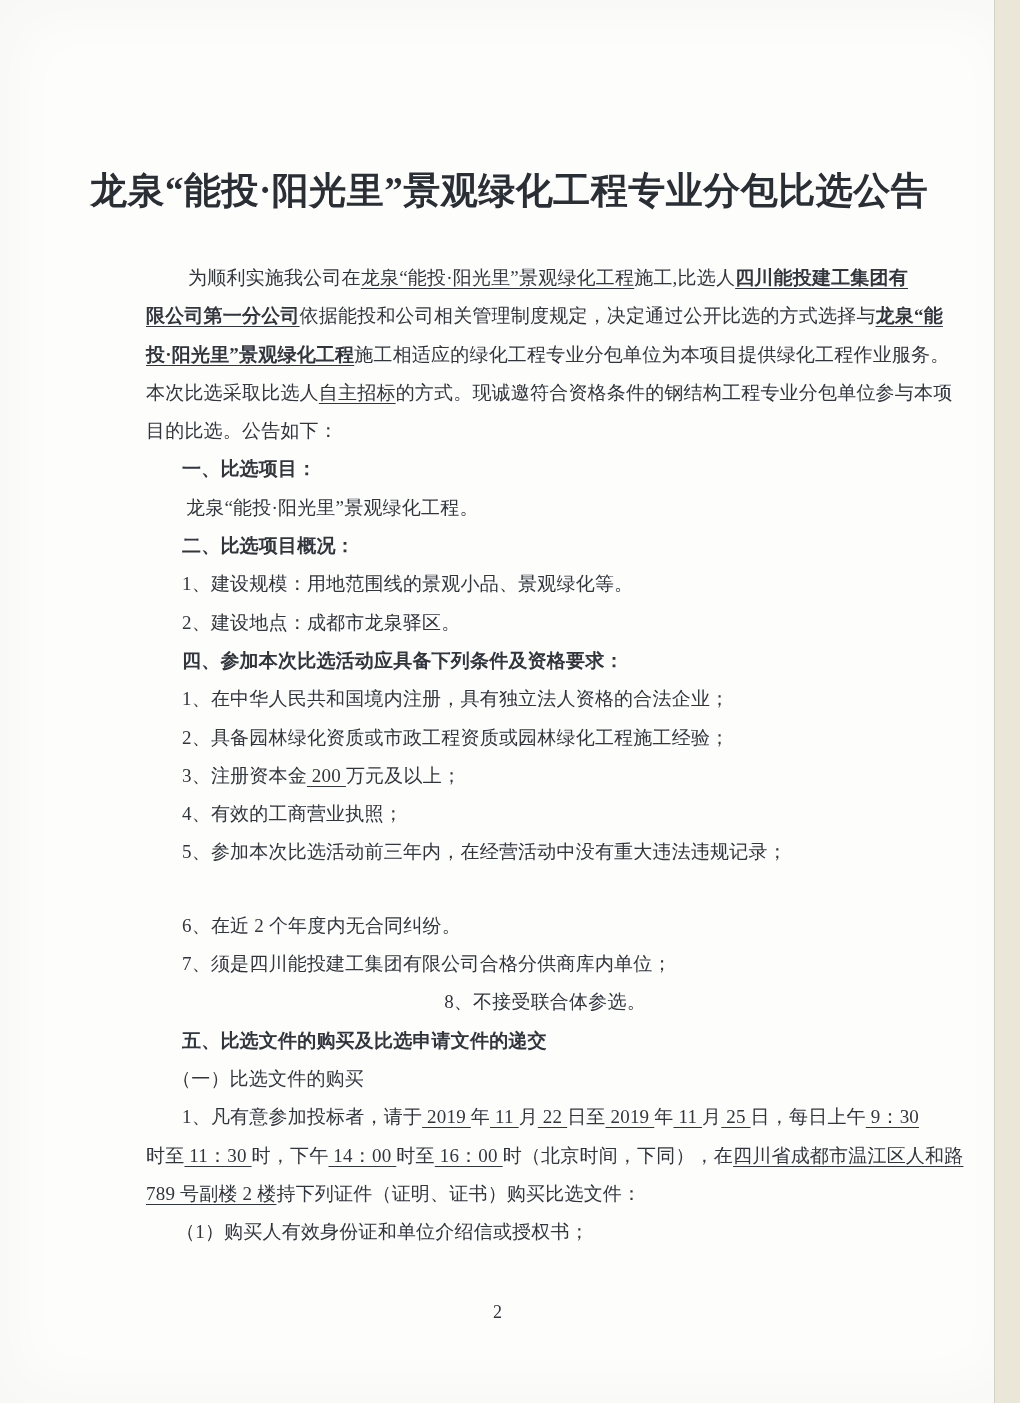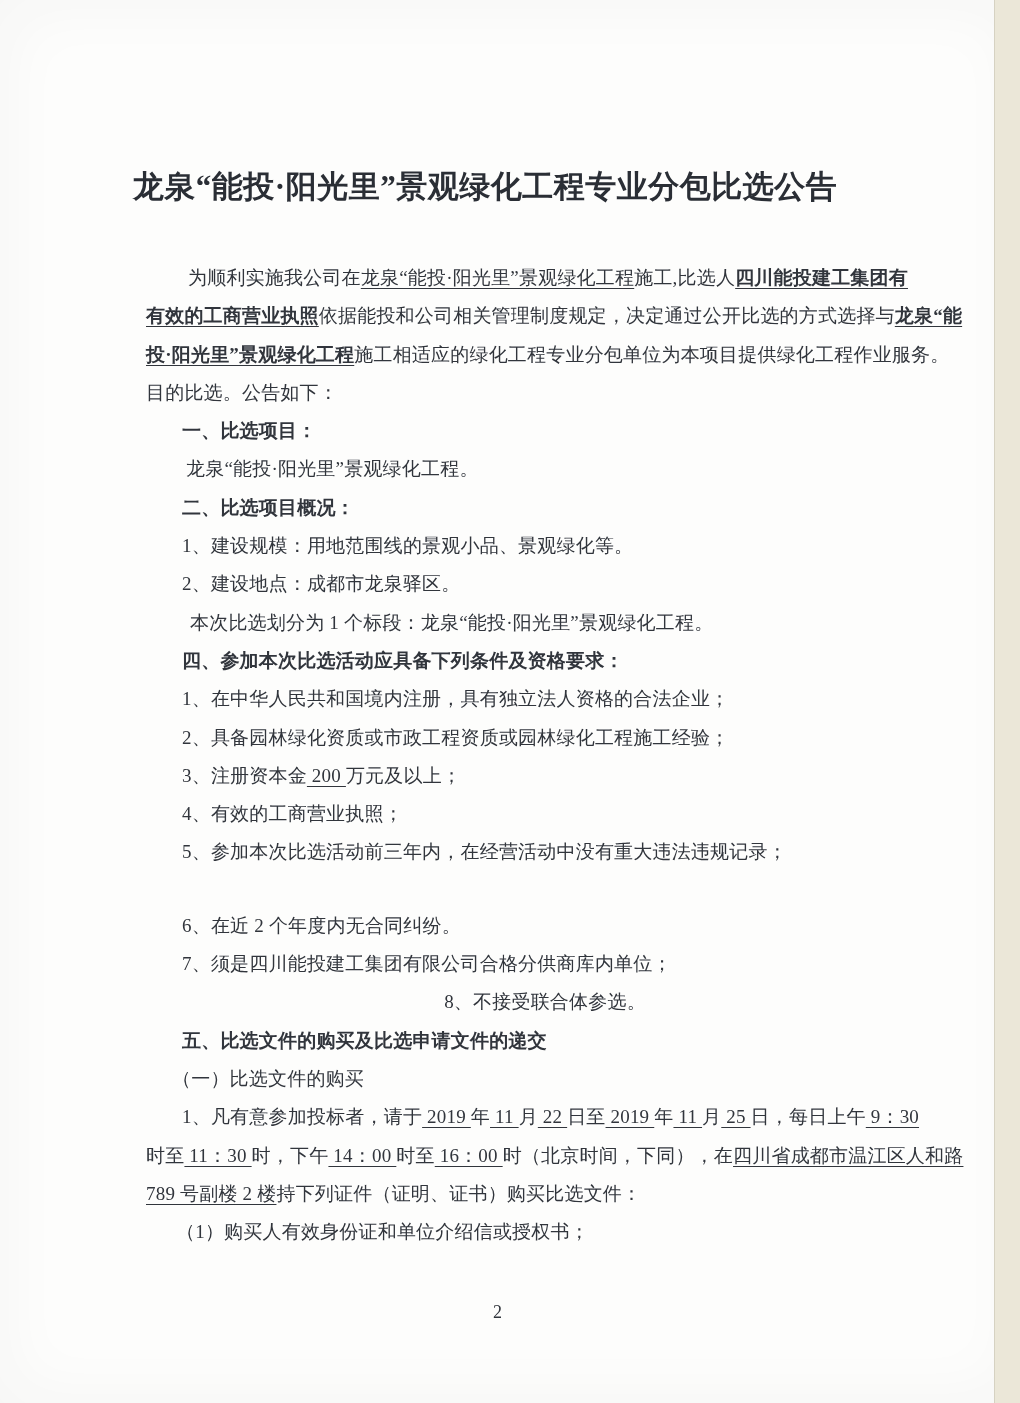"龙泉“能投·阳光里”景观绿化工程专业分包比选公告" .doc-title { font-size: 31px -> 37px }
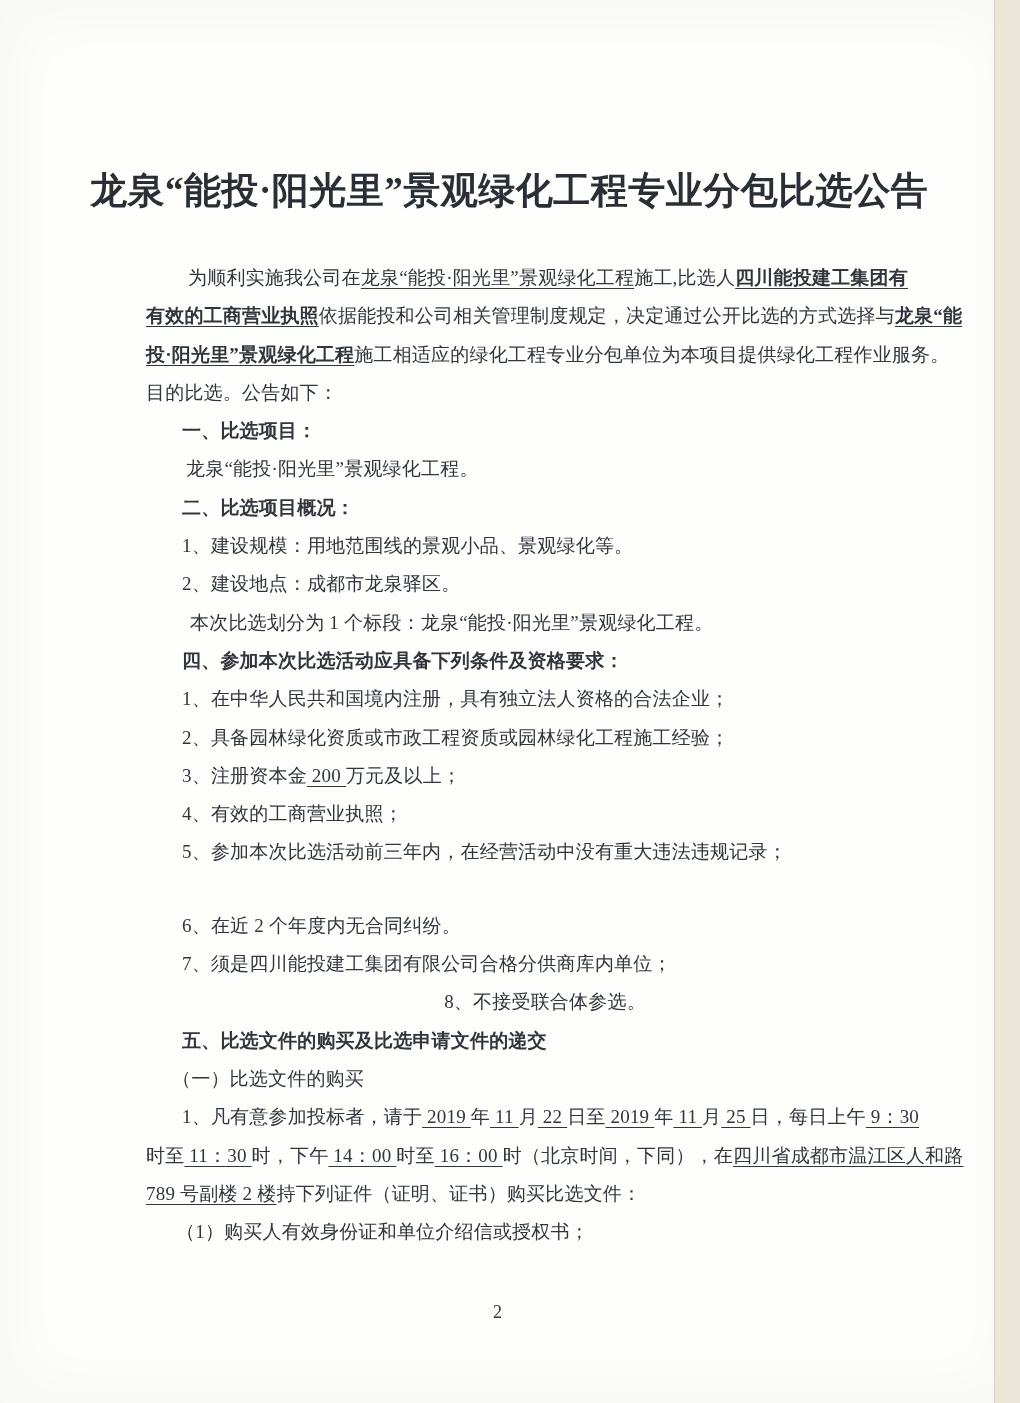"有效的工商营业执照" span.b { text: 有效的工商营业执照 -> 限公司第一分公司 }
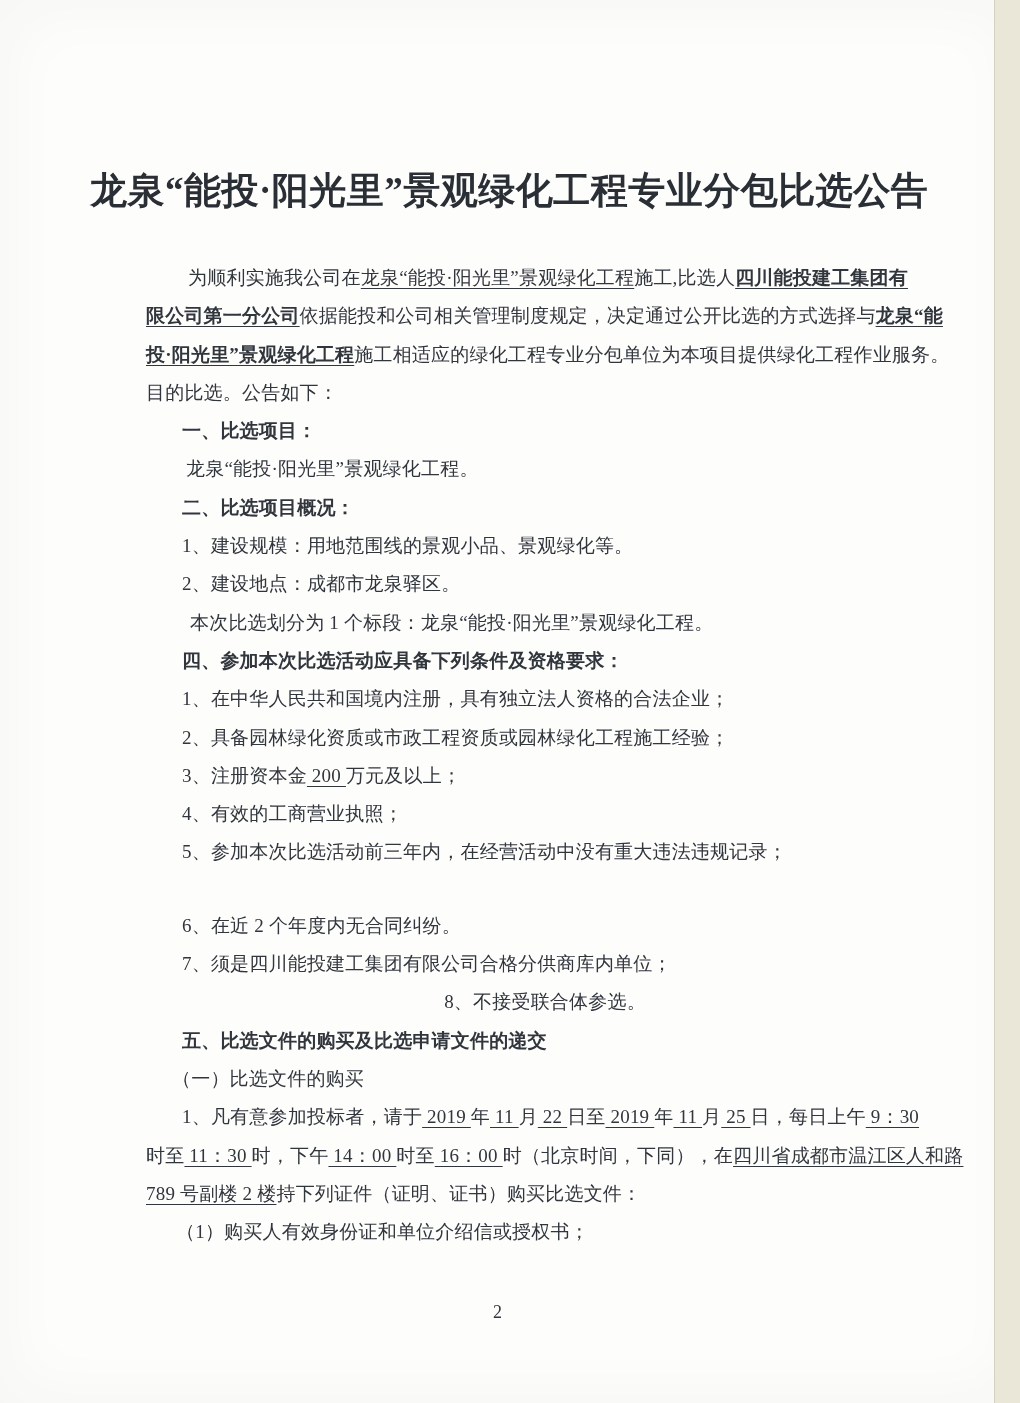"本次比选采取比选人自主招标的方式。现诚邀符合资格条件的钢结构工程专业分包单位参与" div.line { html: none -> <div><span>本次比选采取比选人</span><span>自主招标</span><span>的方式。现诚邀符合资格条件的钢结构工程专业分包单位参与本项</span></div> }
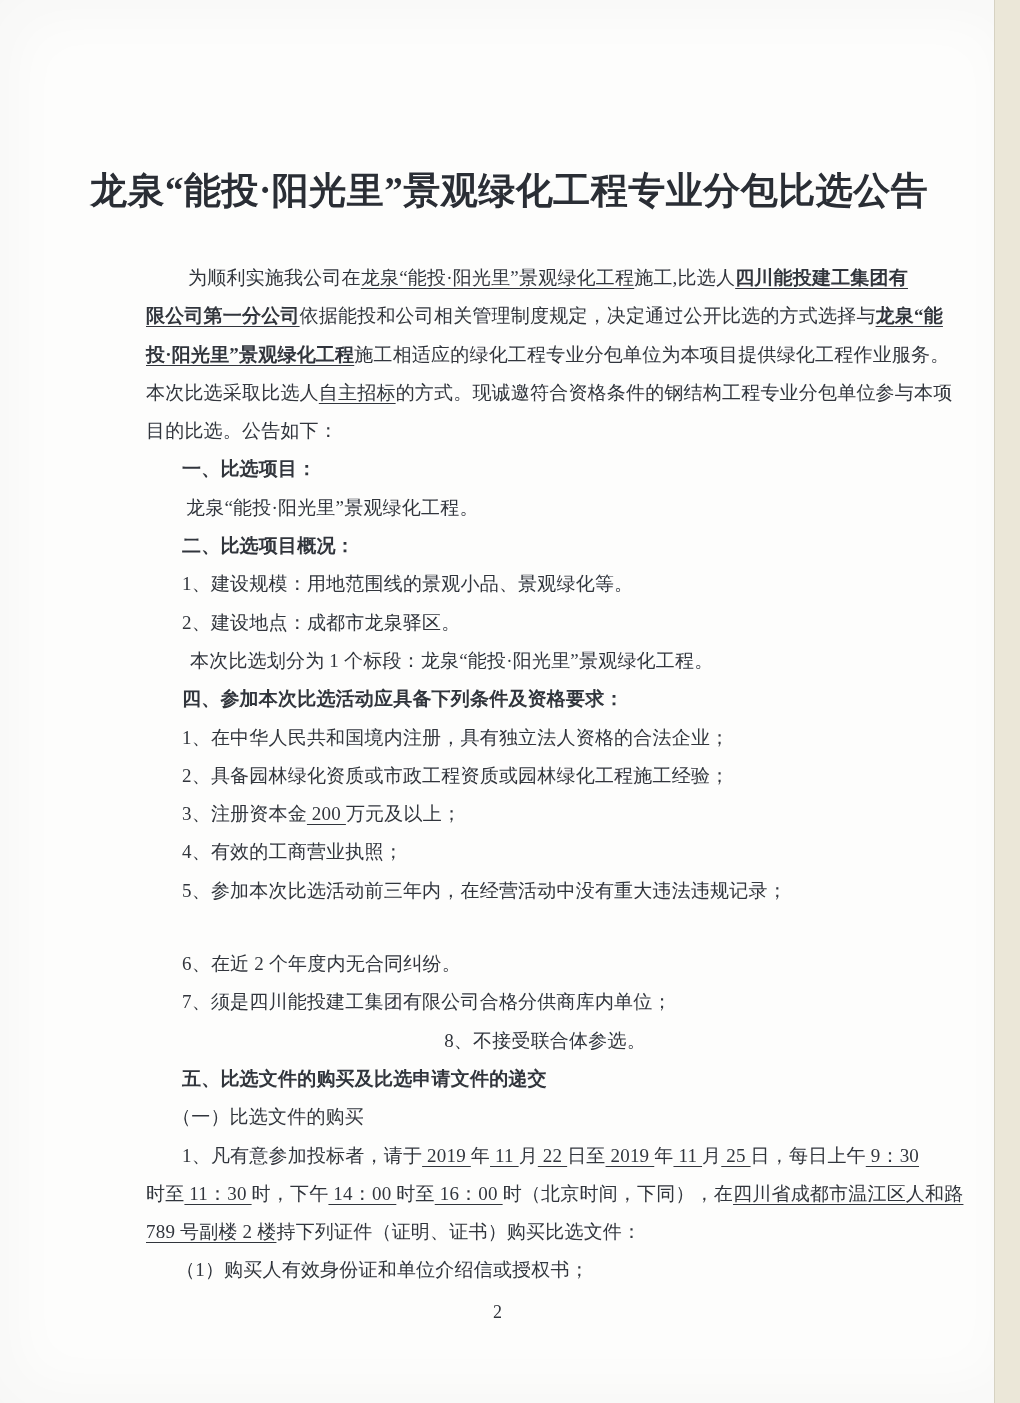"本次比选划分为 1 个标段：龙泉“能投·阳光里”景观绿化工程。" div.line { html: <div><span>本次比选划分为 1 个标段：龙泉“能投·阳光里”景观绿化工程。</span></div> -> none }
